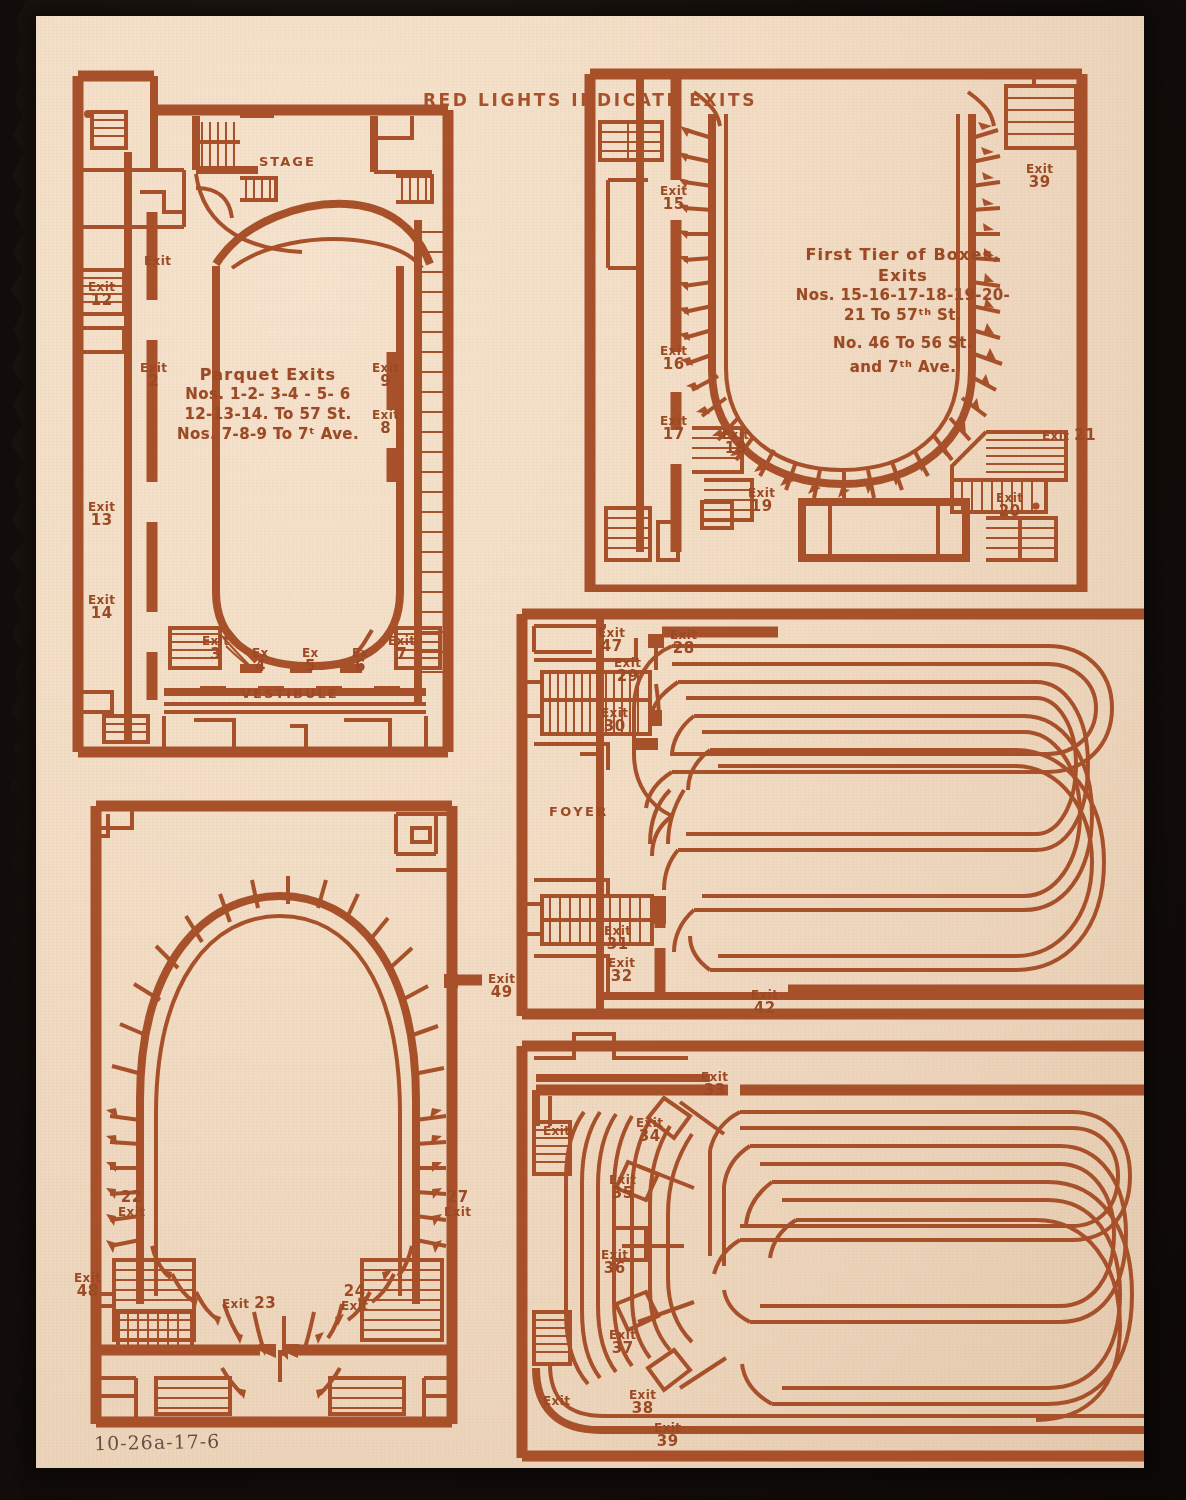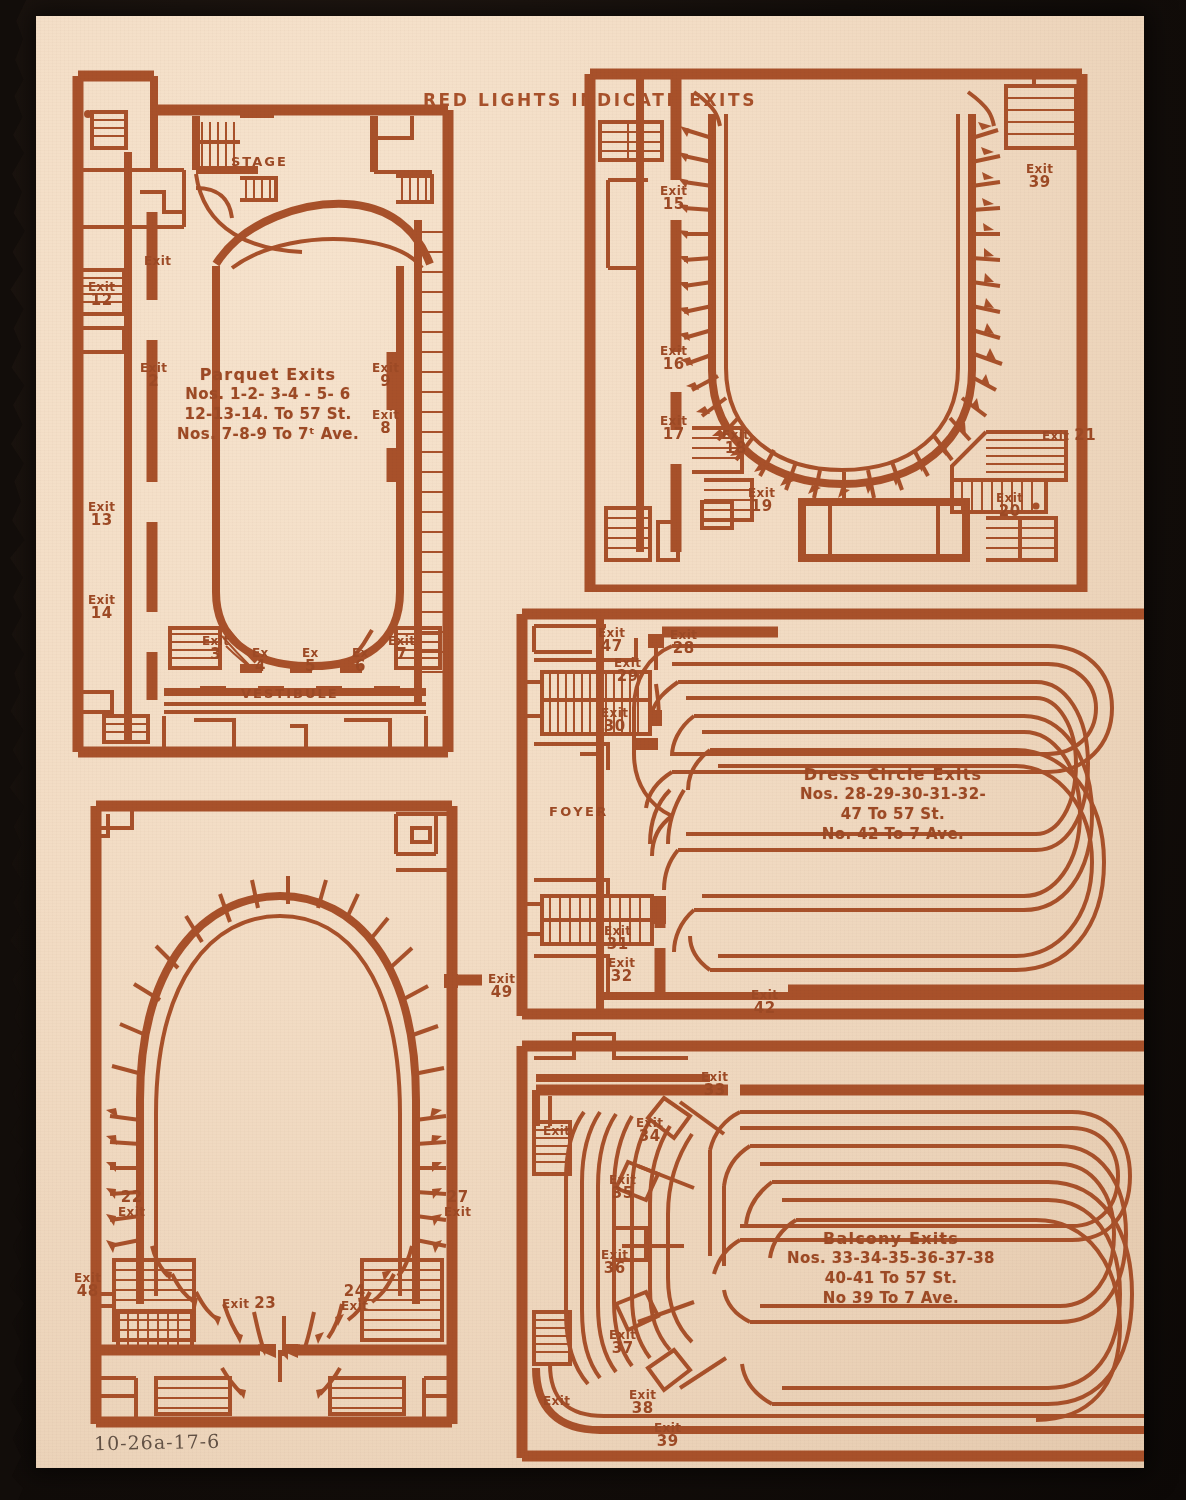"STAGE" div.plan-label { left: 195px -> 223px }
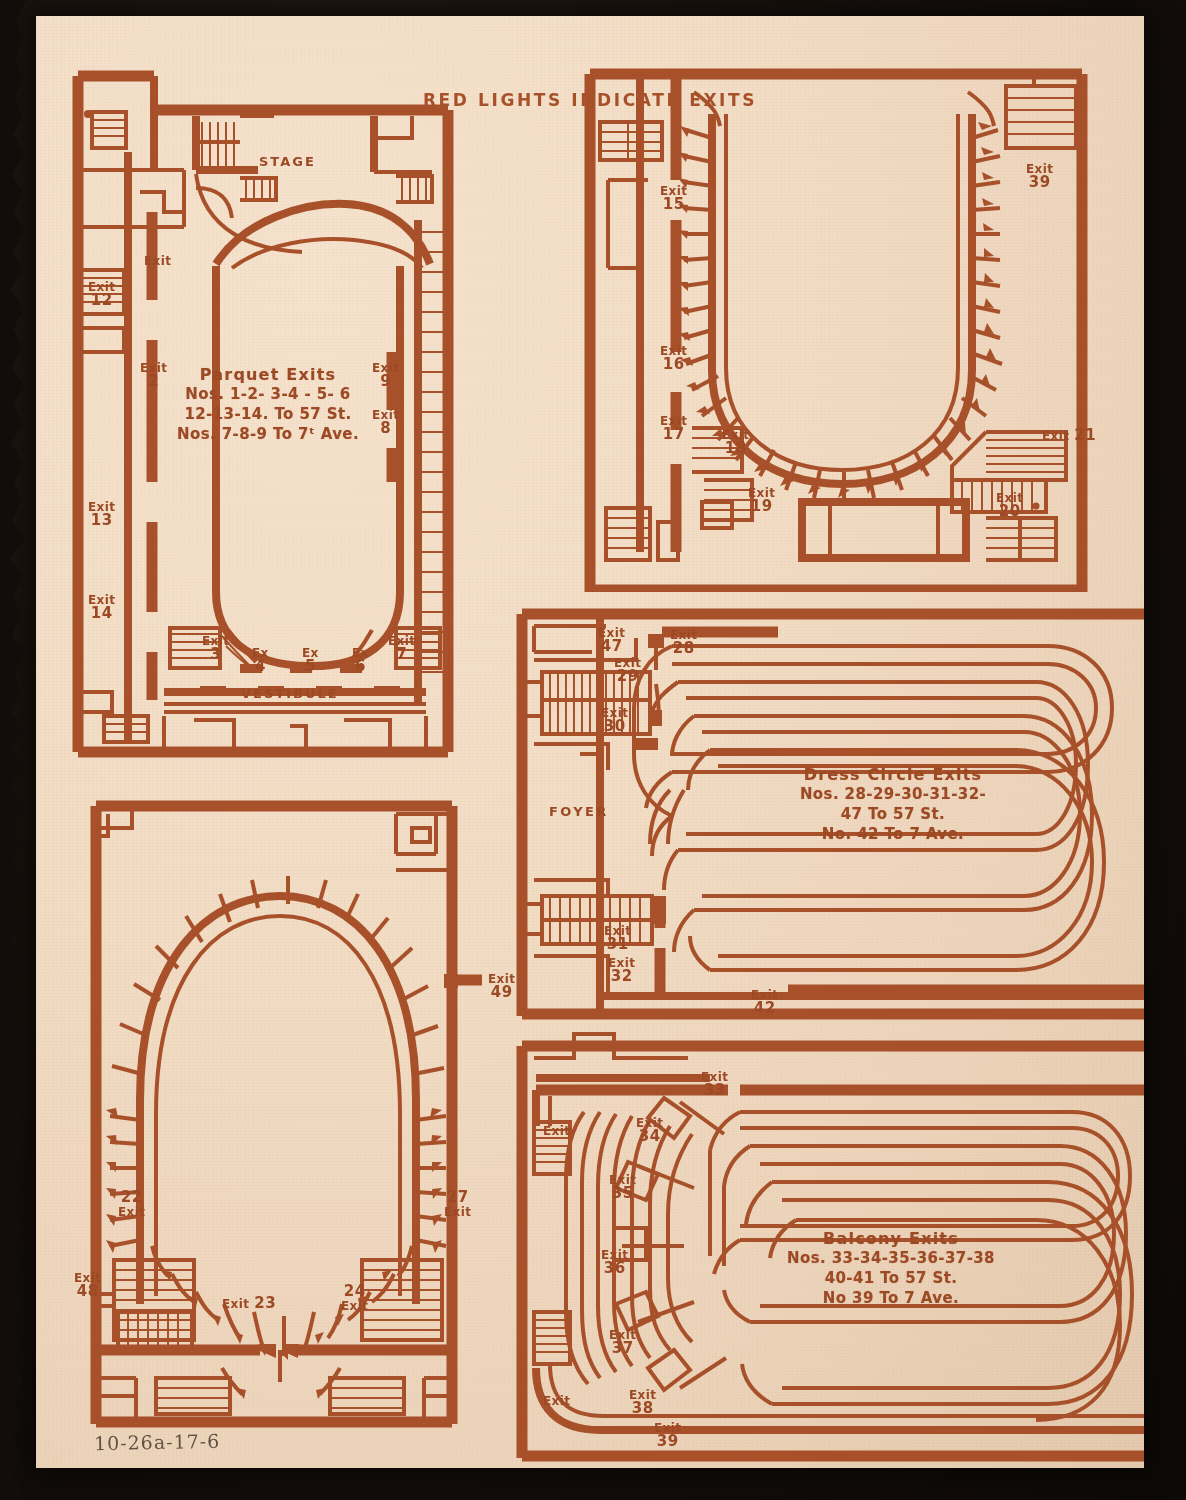"First Tier of Boxes, Exits" div.cappos { html: none -> <div> <div>First Tier of Boxes, Exits</div> <div>Nos. 15-16-17-18-19-20-</div> <div>21 To 57ᵗʰ St.</div> <div>No. 46 To 56 St.</div> <div>and 7ᵗʰ Ave.</div> </div> }
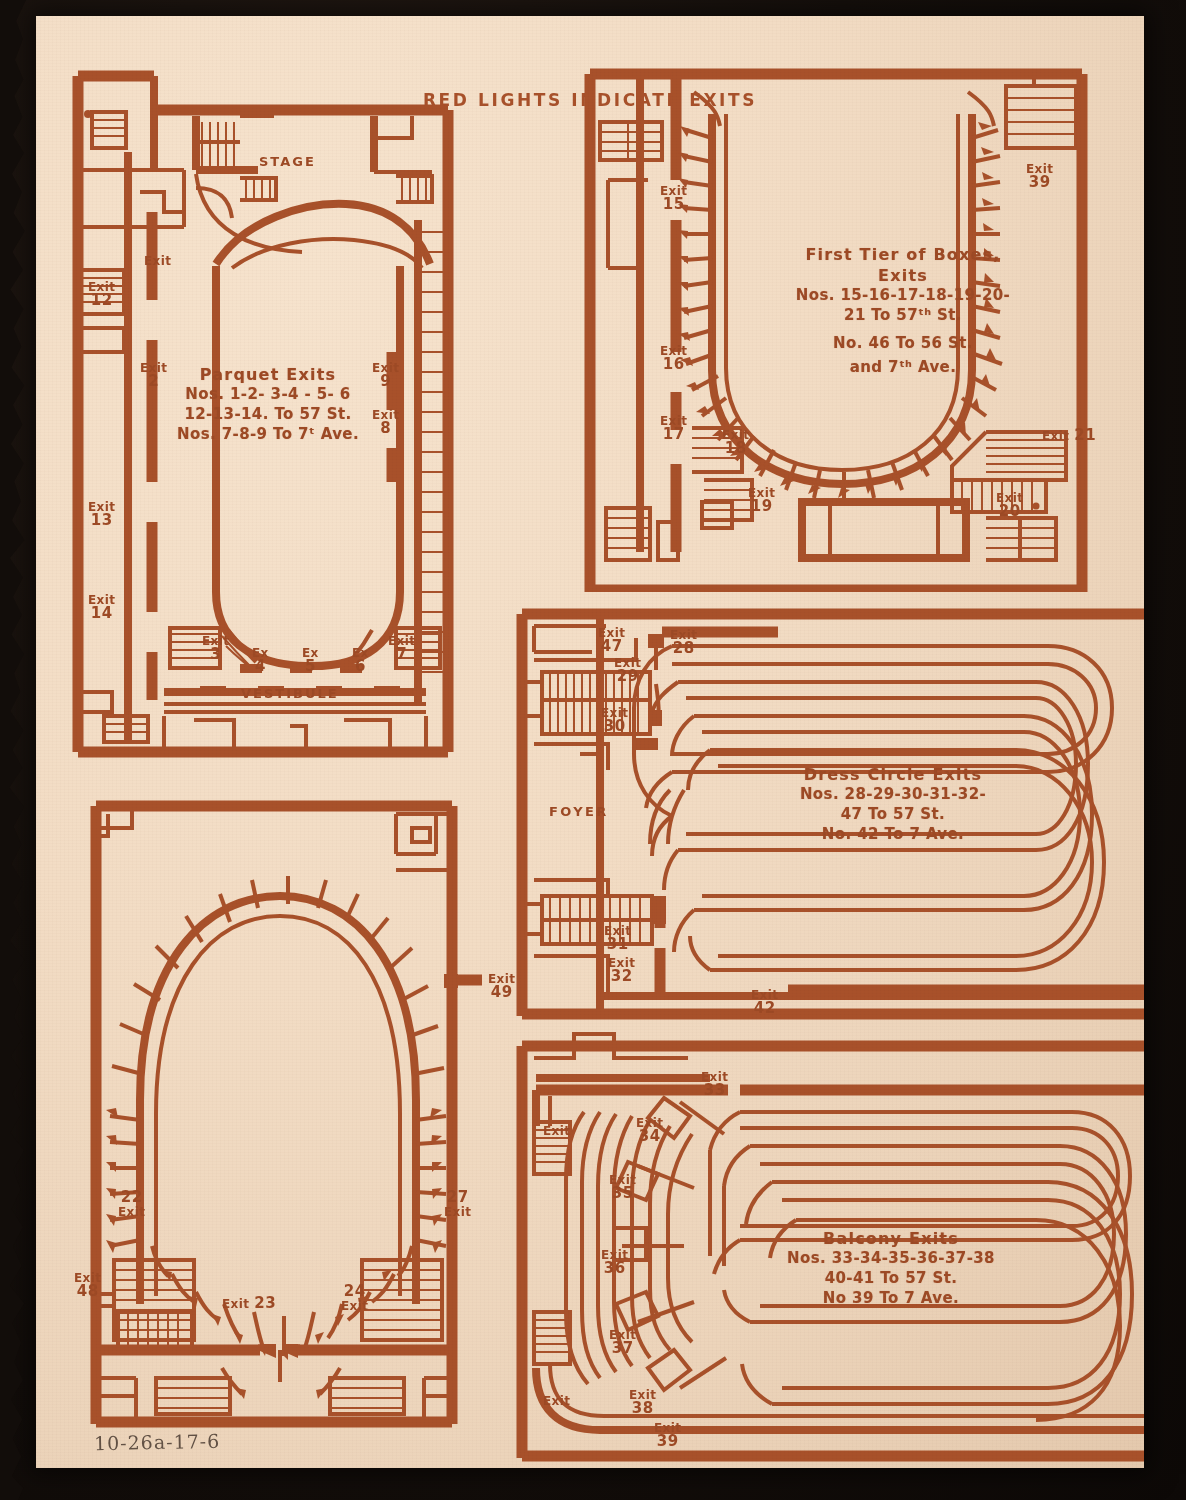"Dress Circle Exits" div.cappos { html: <div> <div>Dress Circle Exits</div> <div>Nos. 28-29-30-31-32-</div> <div>47 To 57 St.</div> <div>No. 42 To 7 Ave.</div> </div> -> none }
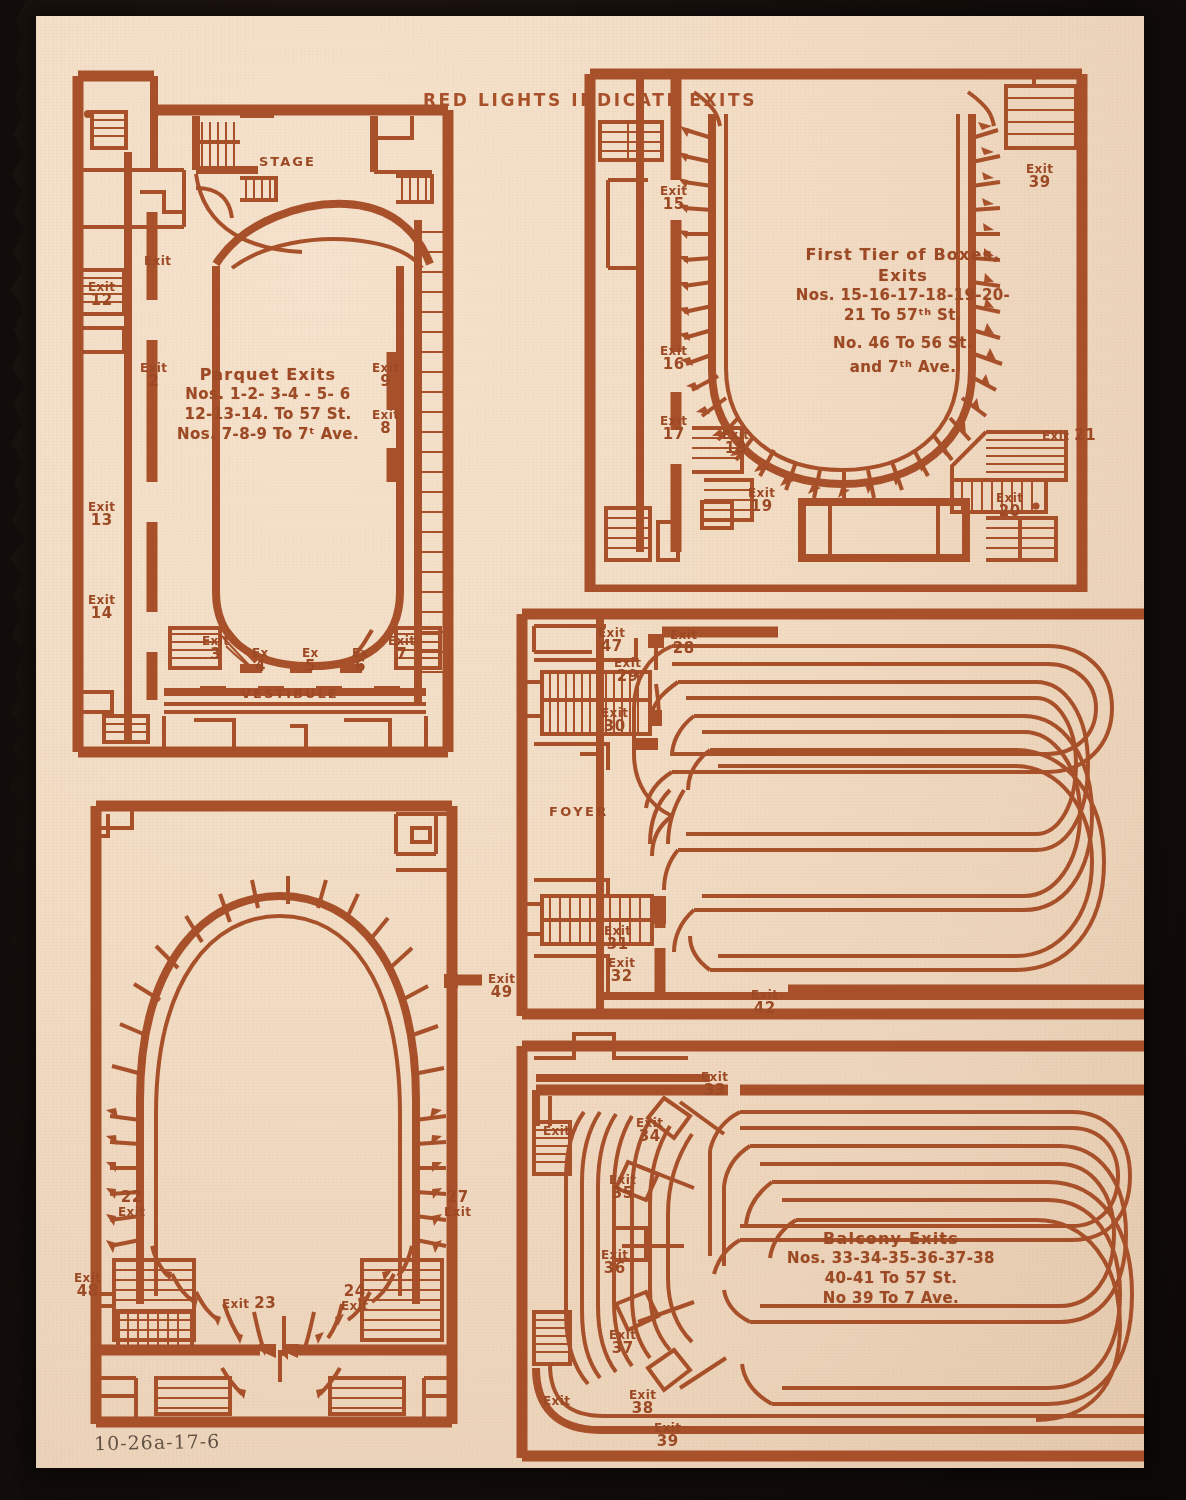"Balcony Exits" div.cappos { html: <div> <div>Balcony Exits</div> <div>Nos. 33-34-35-36-37-38</div> <div>40-41 To 57 St.</div> <div>No 39 To 7 Ave.</div> </div> -> none }
